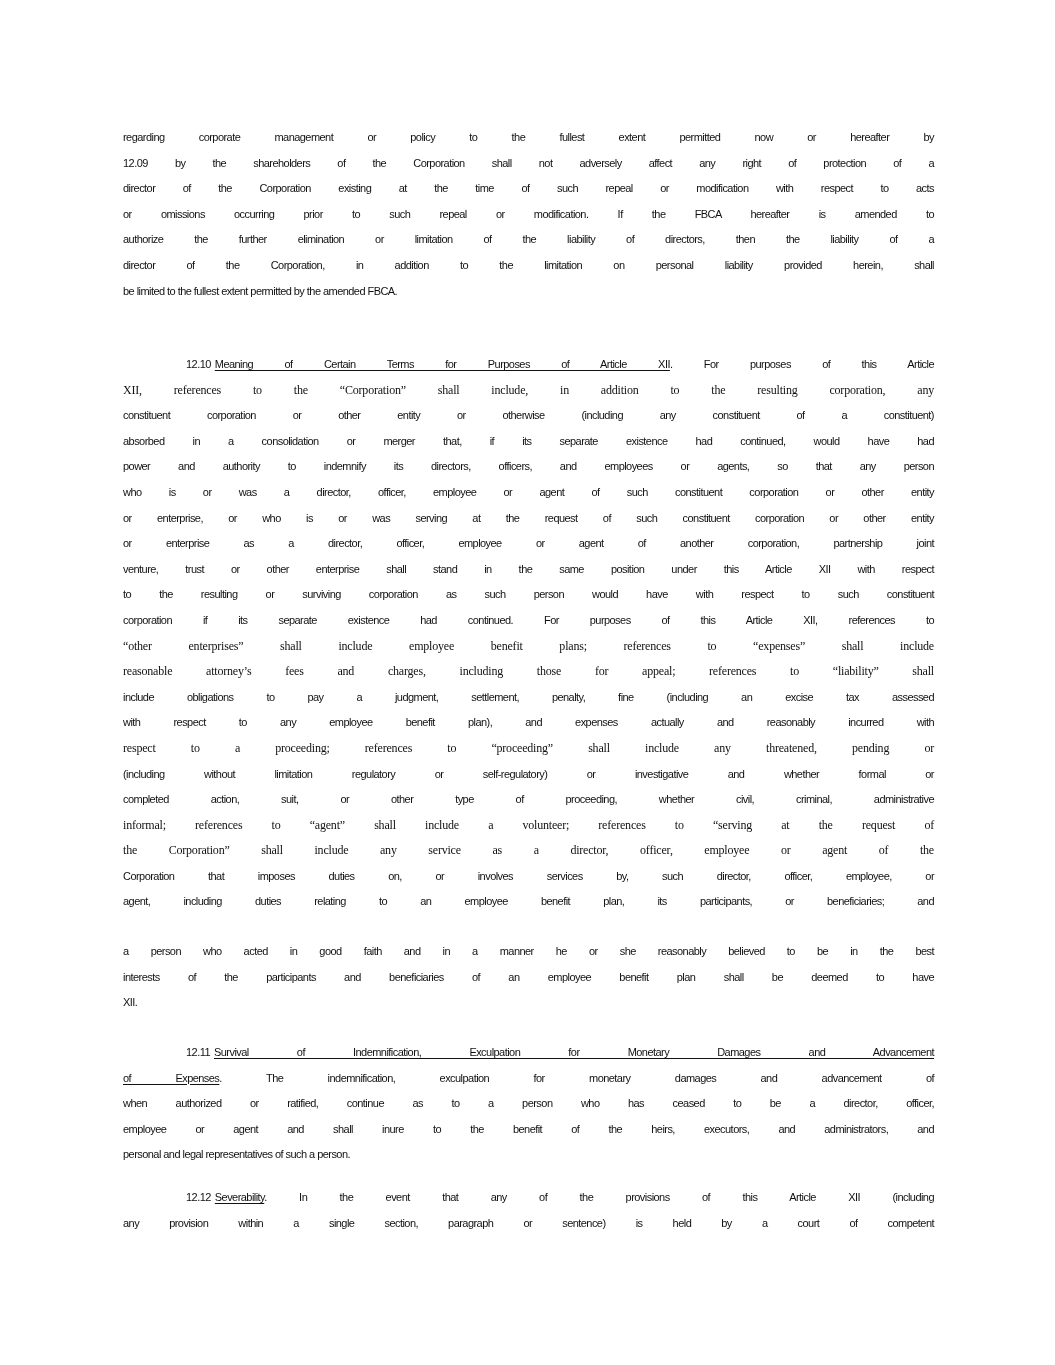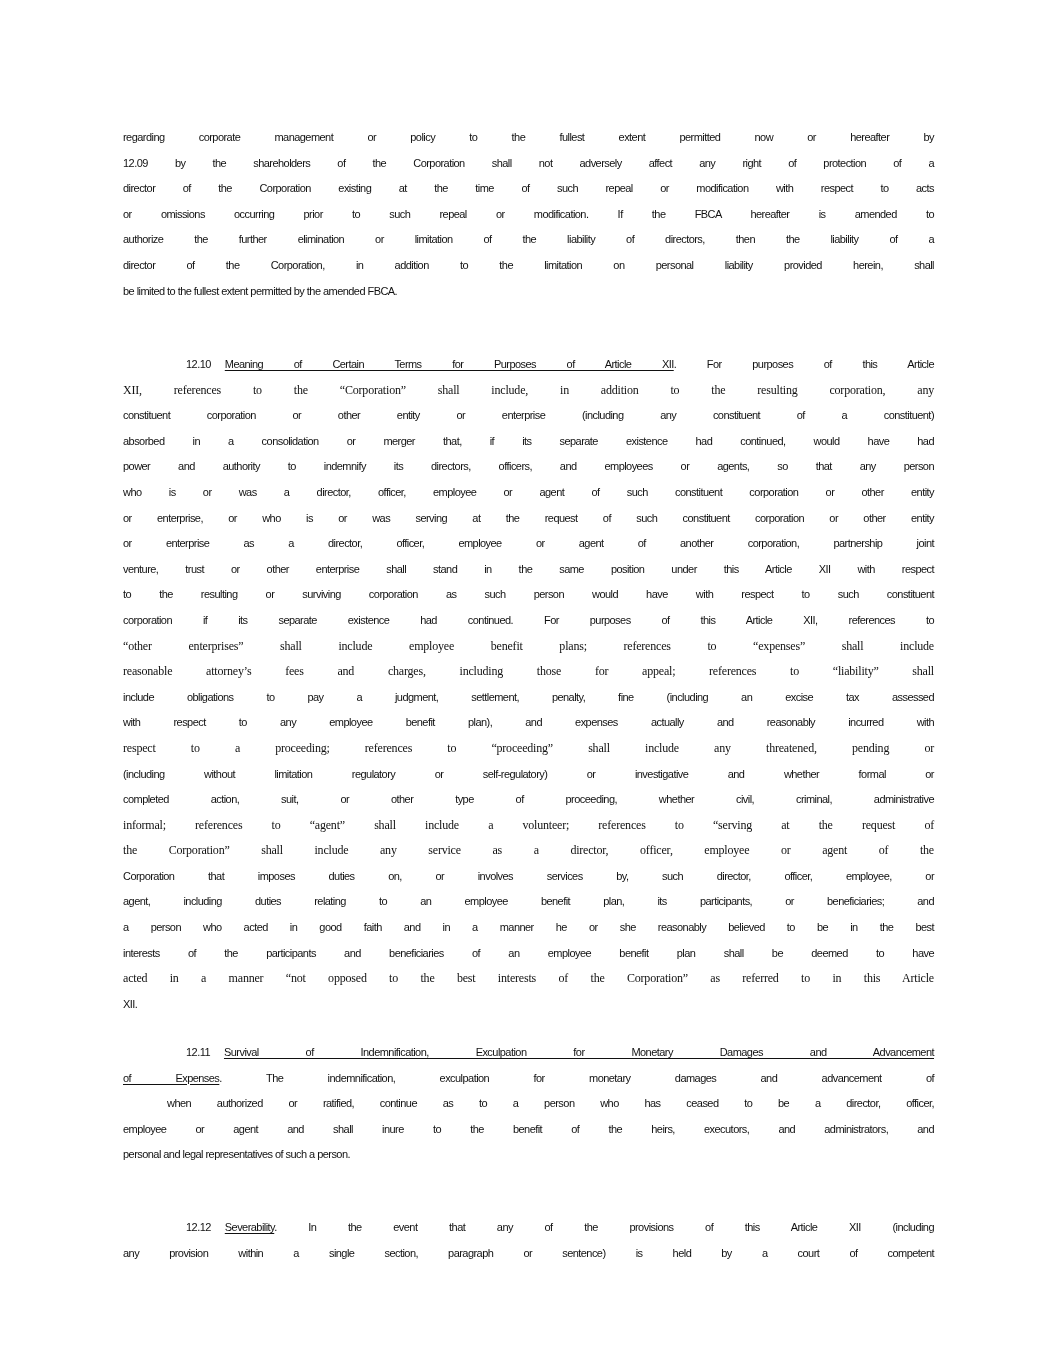"12.10" .sec-num { margin-right: 14px -> 4px }
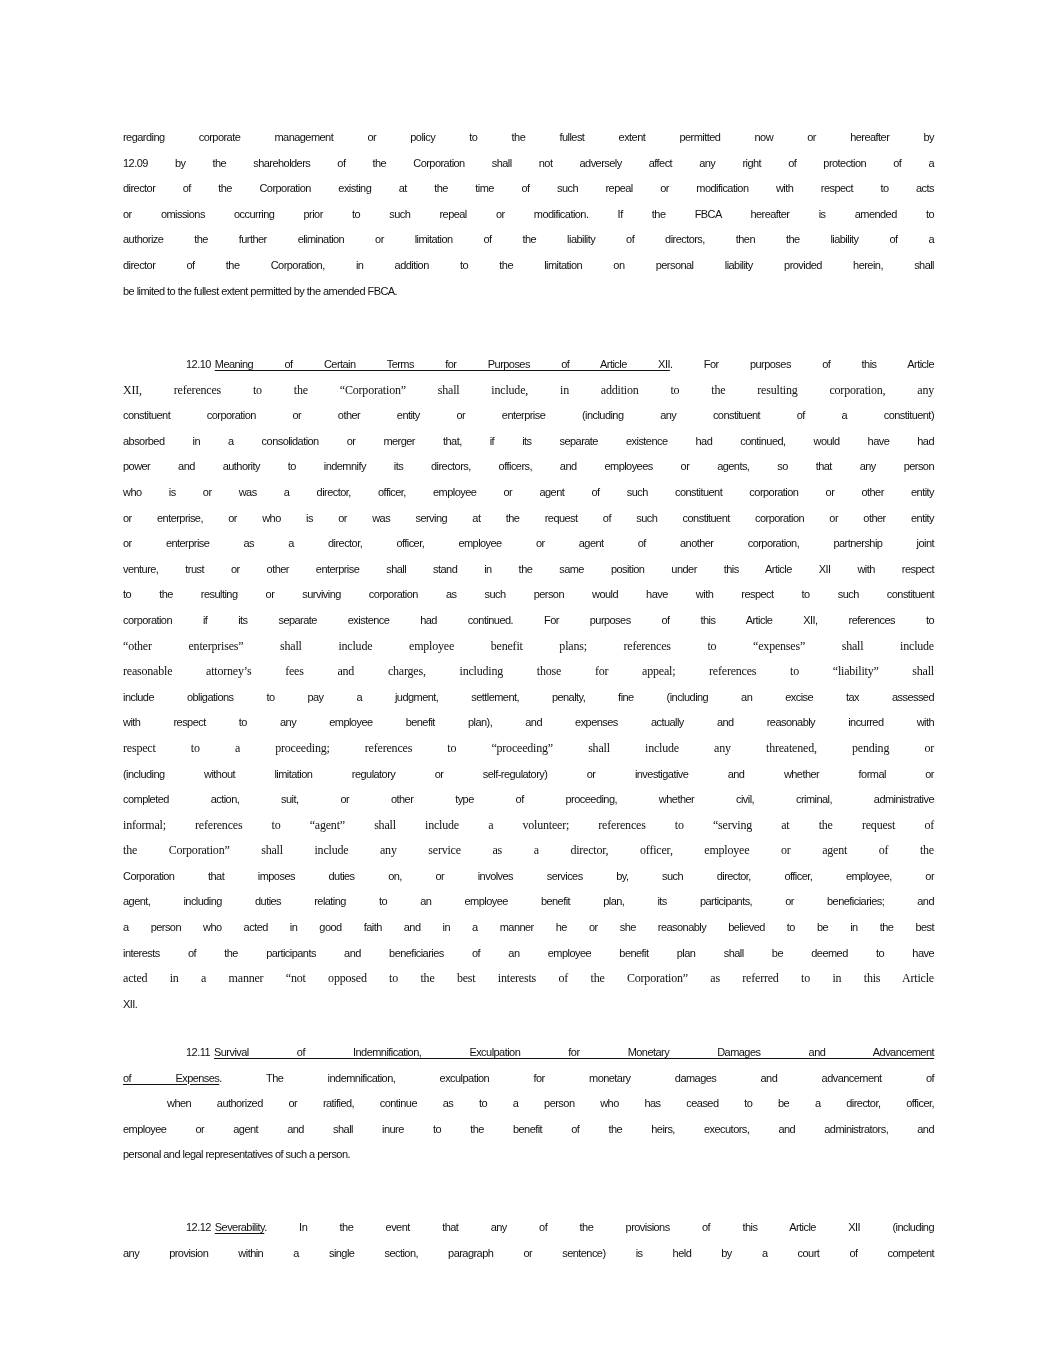"constituent corporation or other entity" span.line { text: enterprise -> otherwise }
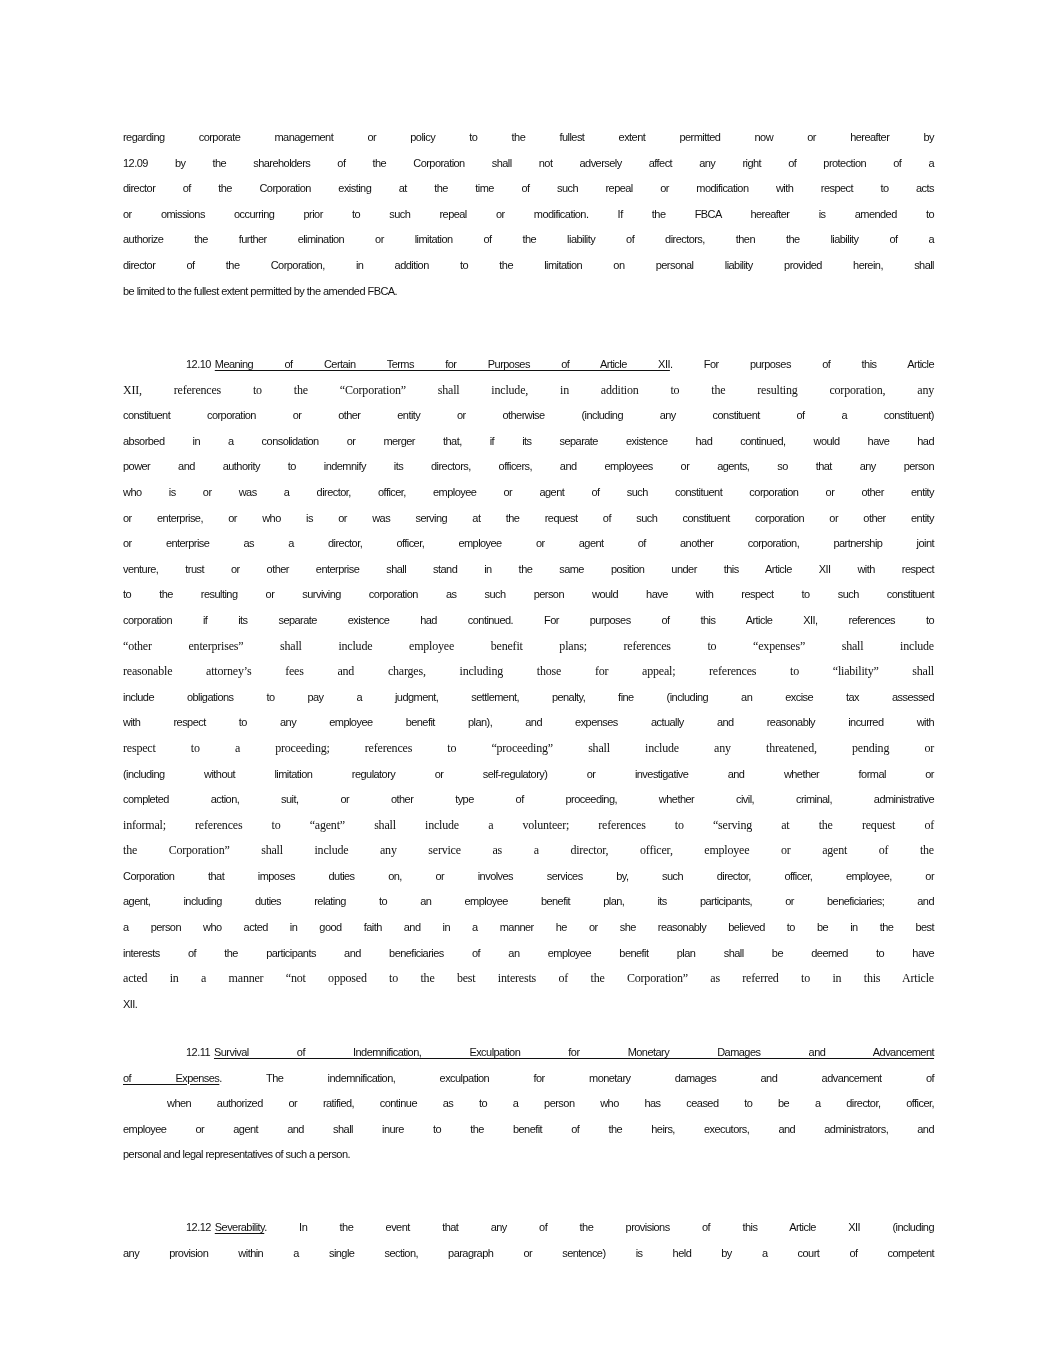"a person who acted in" span.line { margin-top: none -> 24px }
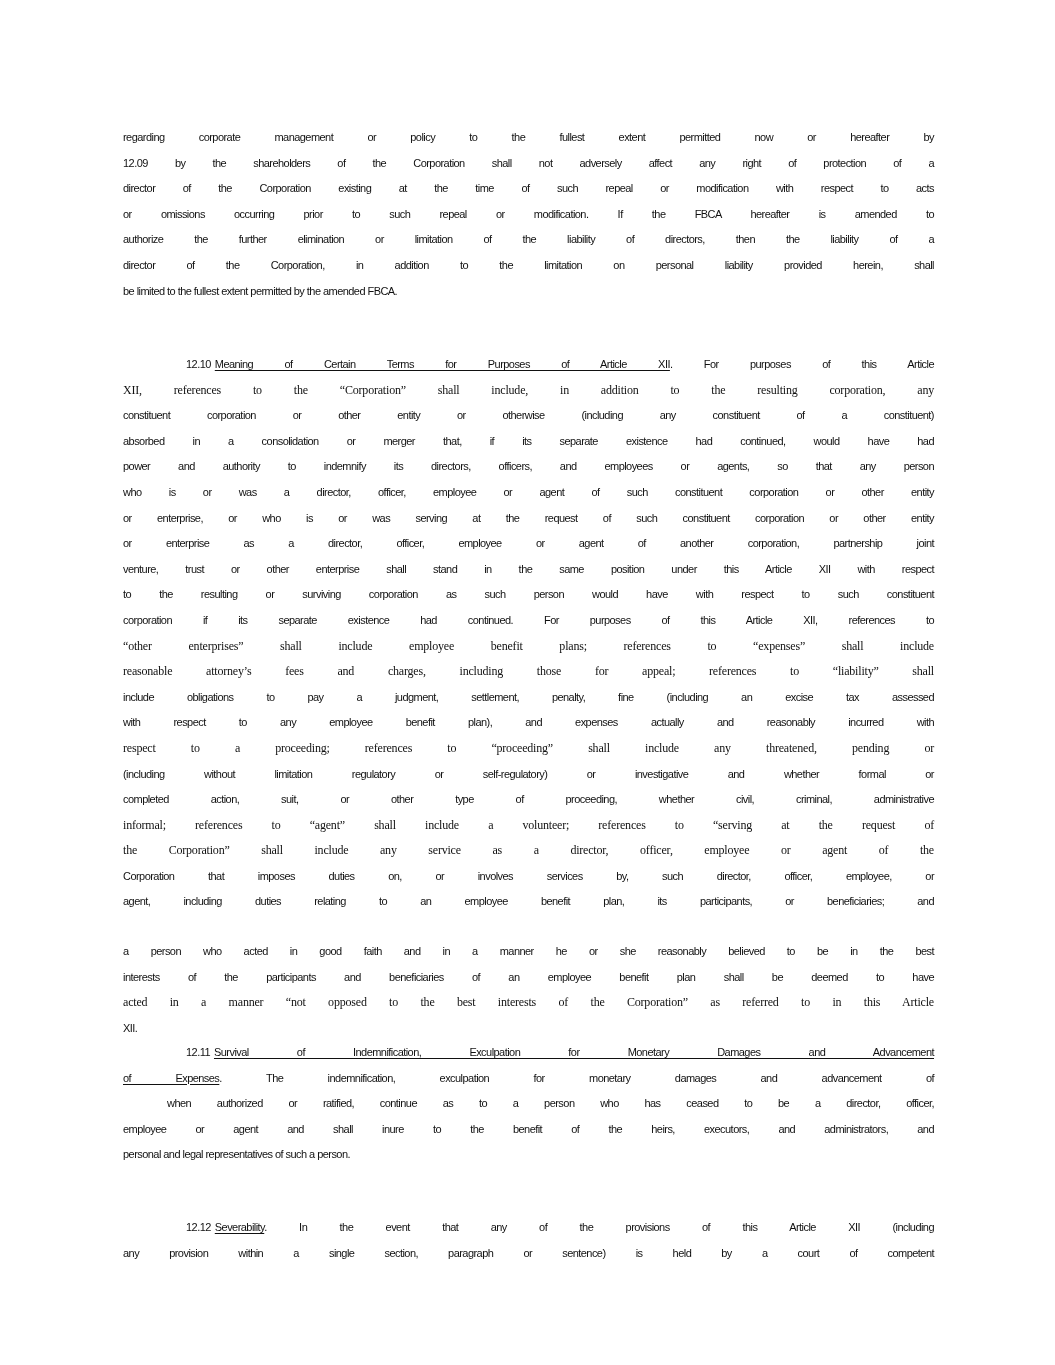"acted in a manner “not" span.line { html: <span>acted in a manner “not opposed to the best interests of the Corporation” as referred to in this Article</span> -> none }
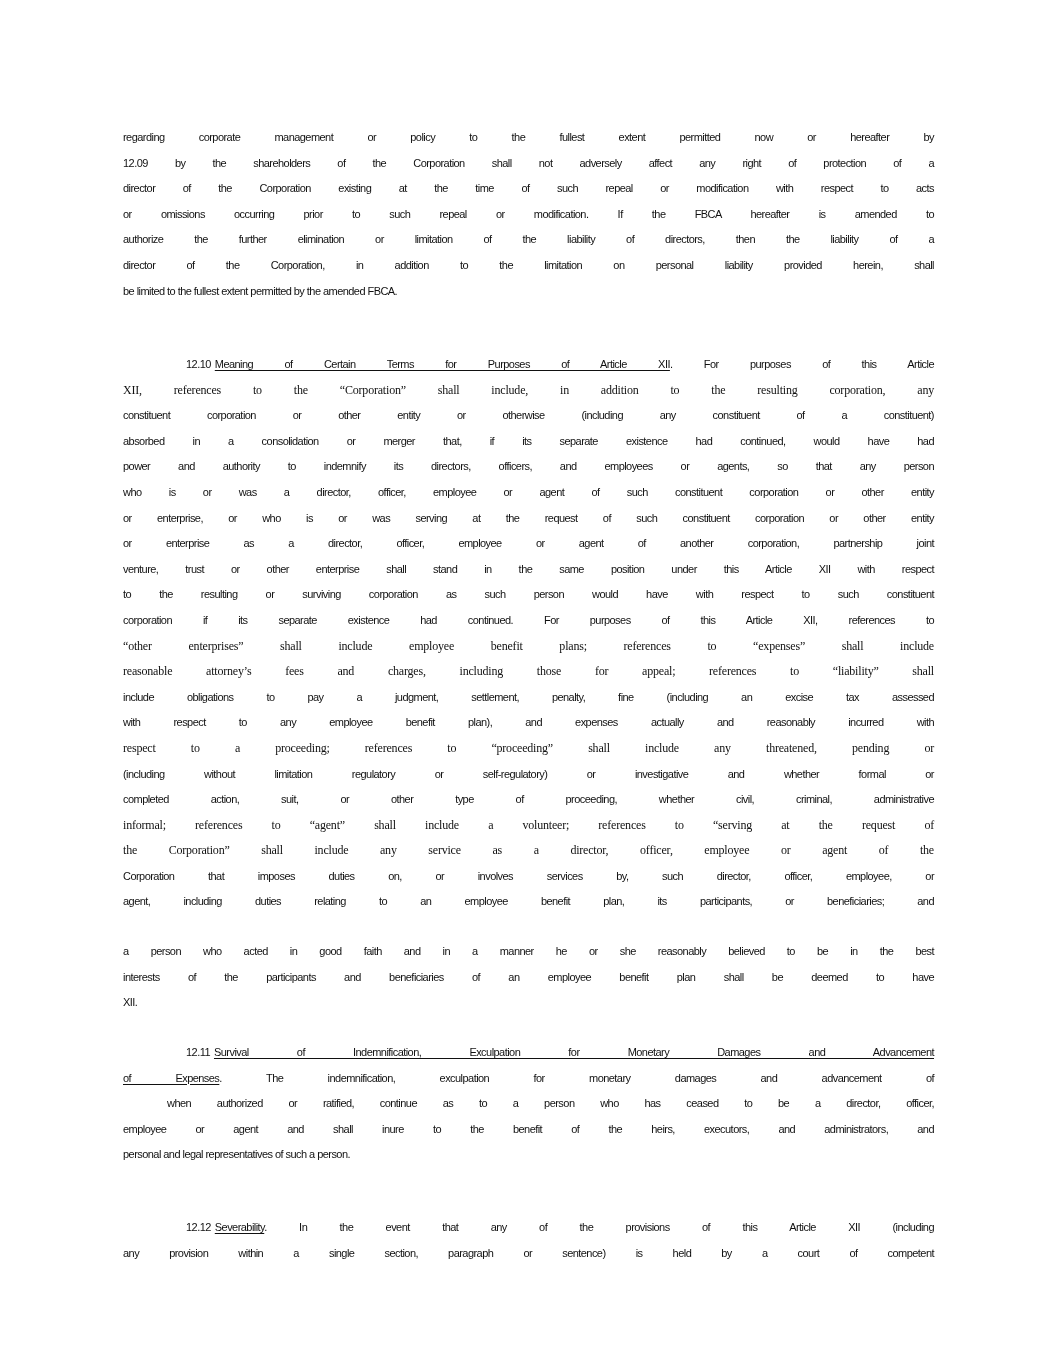"when authorized or ratified, continue" span.line { margin-left: 44px -> none }
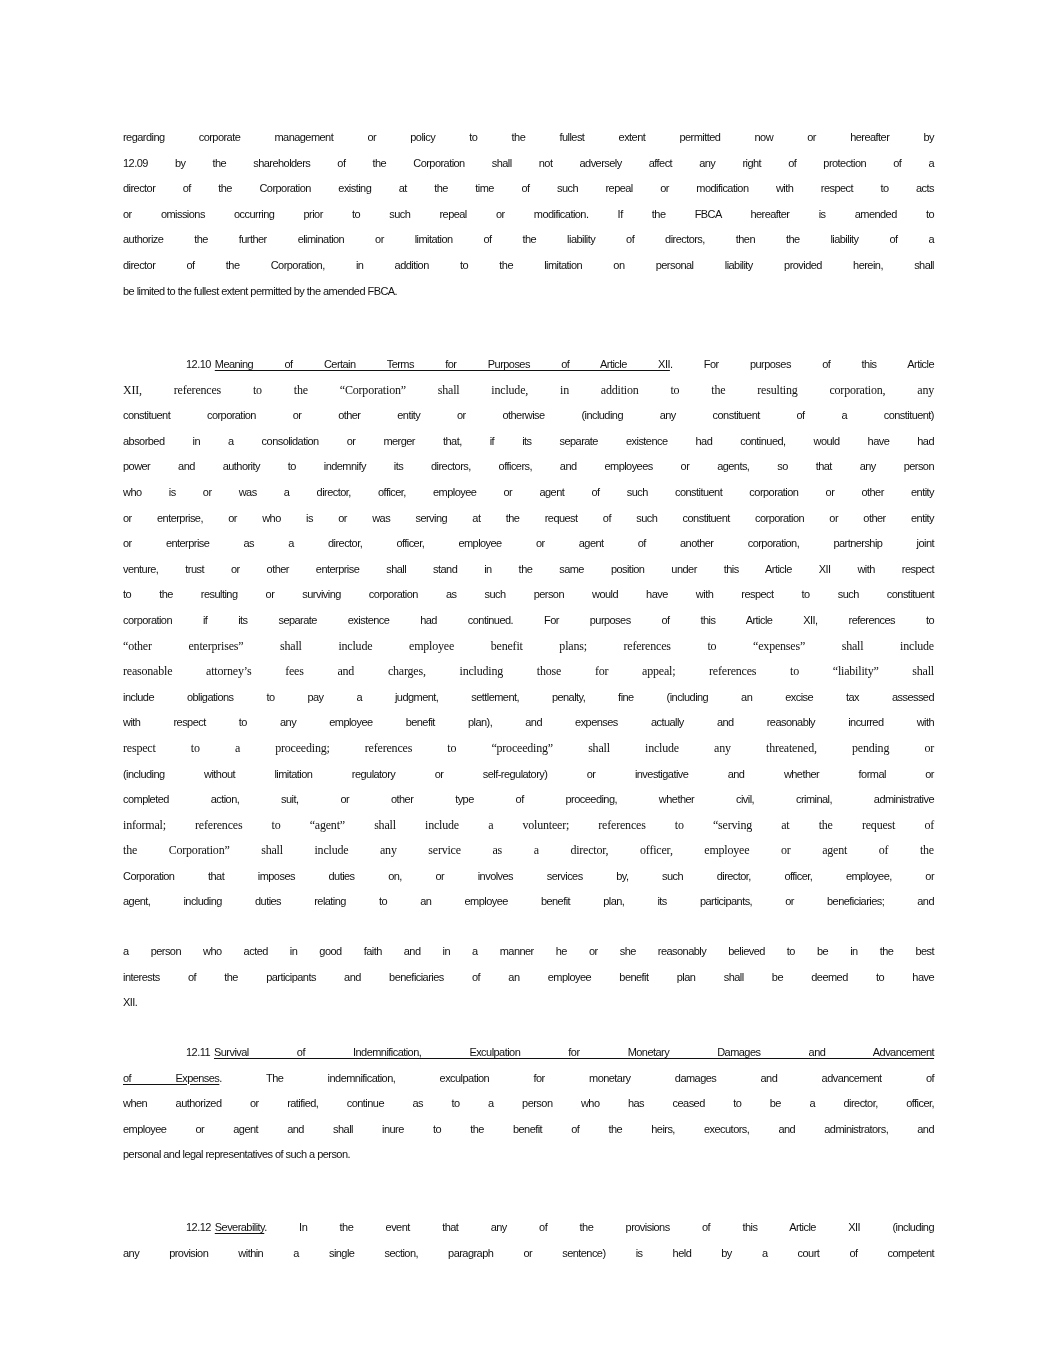"12.12 Severability. In the event" #p4 { top: 1215px -> 1185px }
